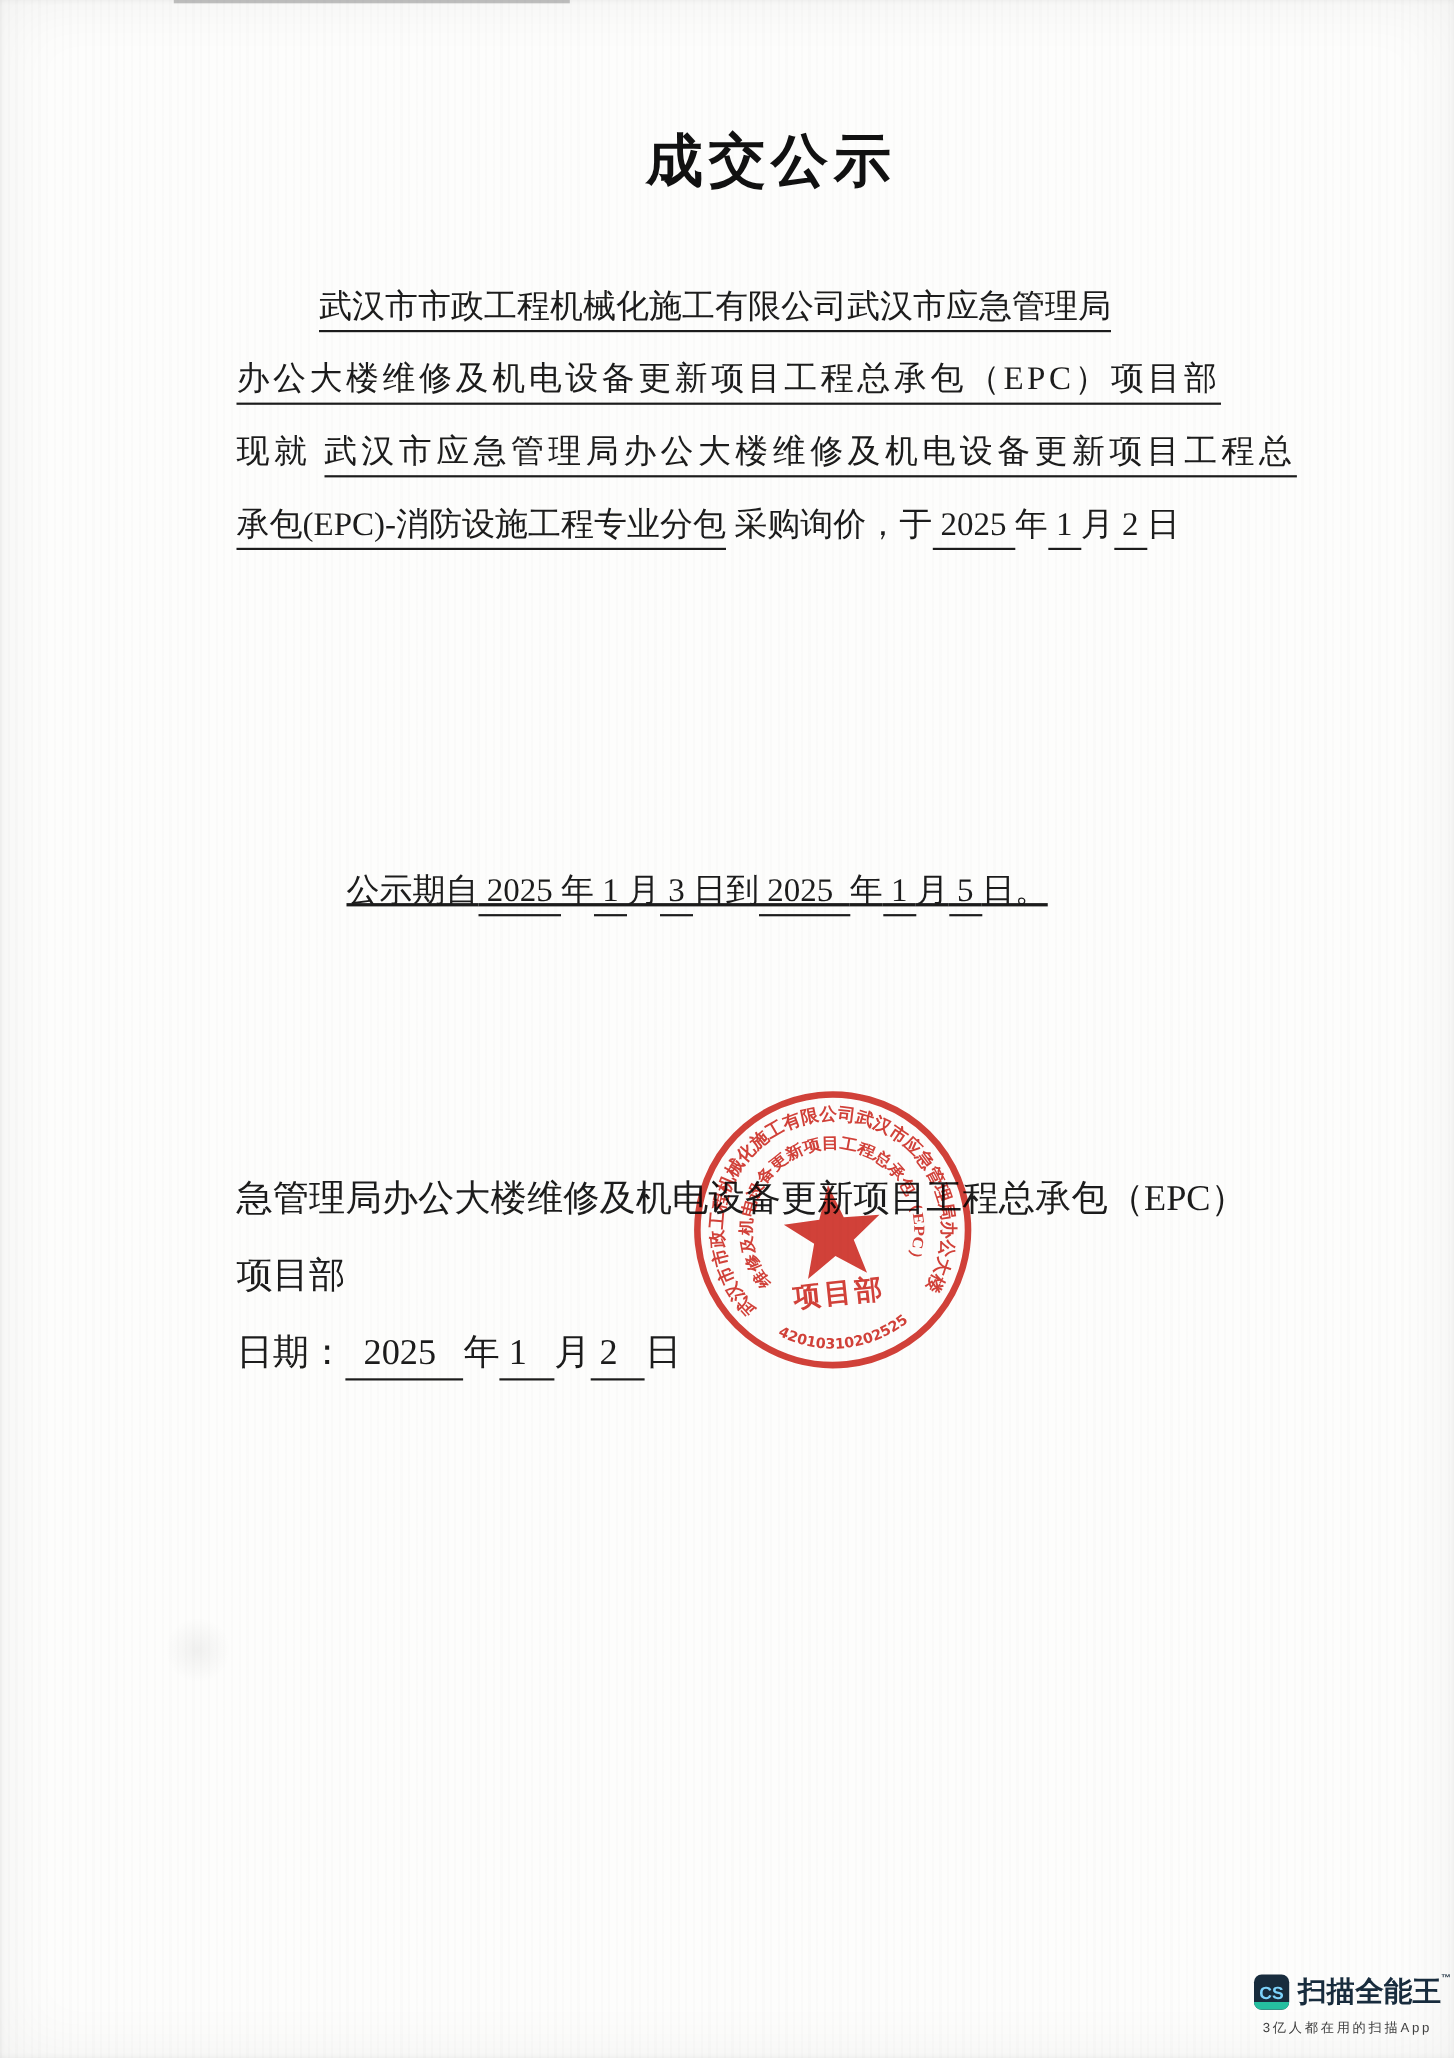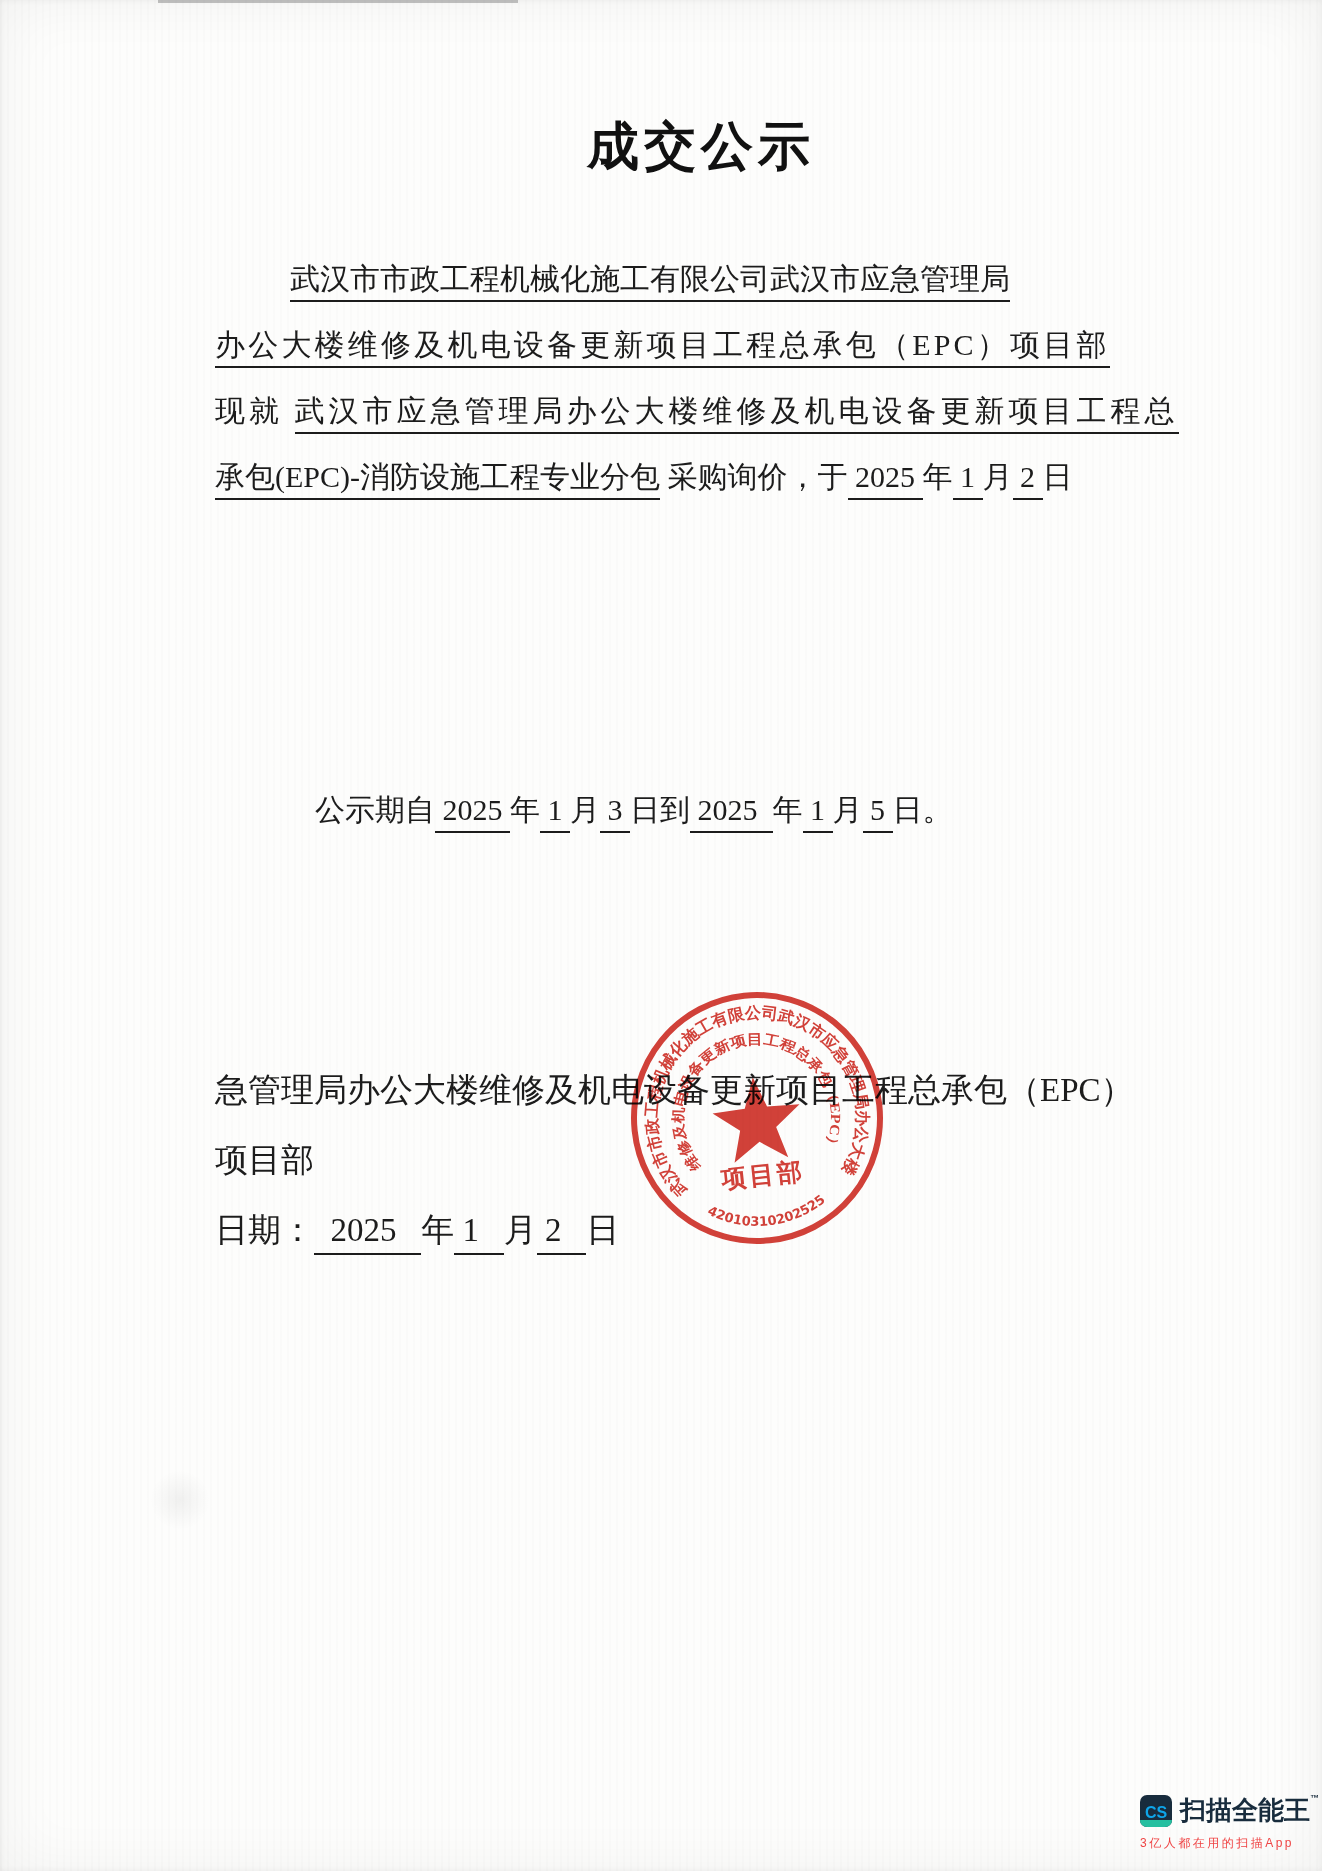"公示期自 2025 年 1 月" .p2 { text-decoration: none -> underline }
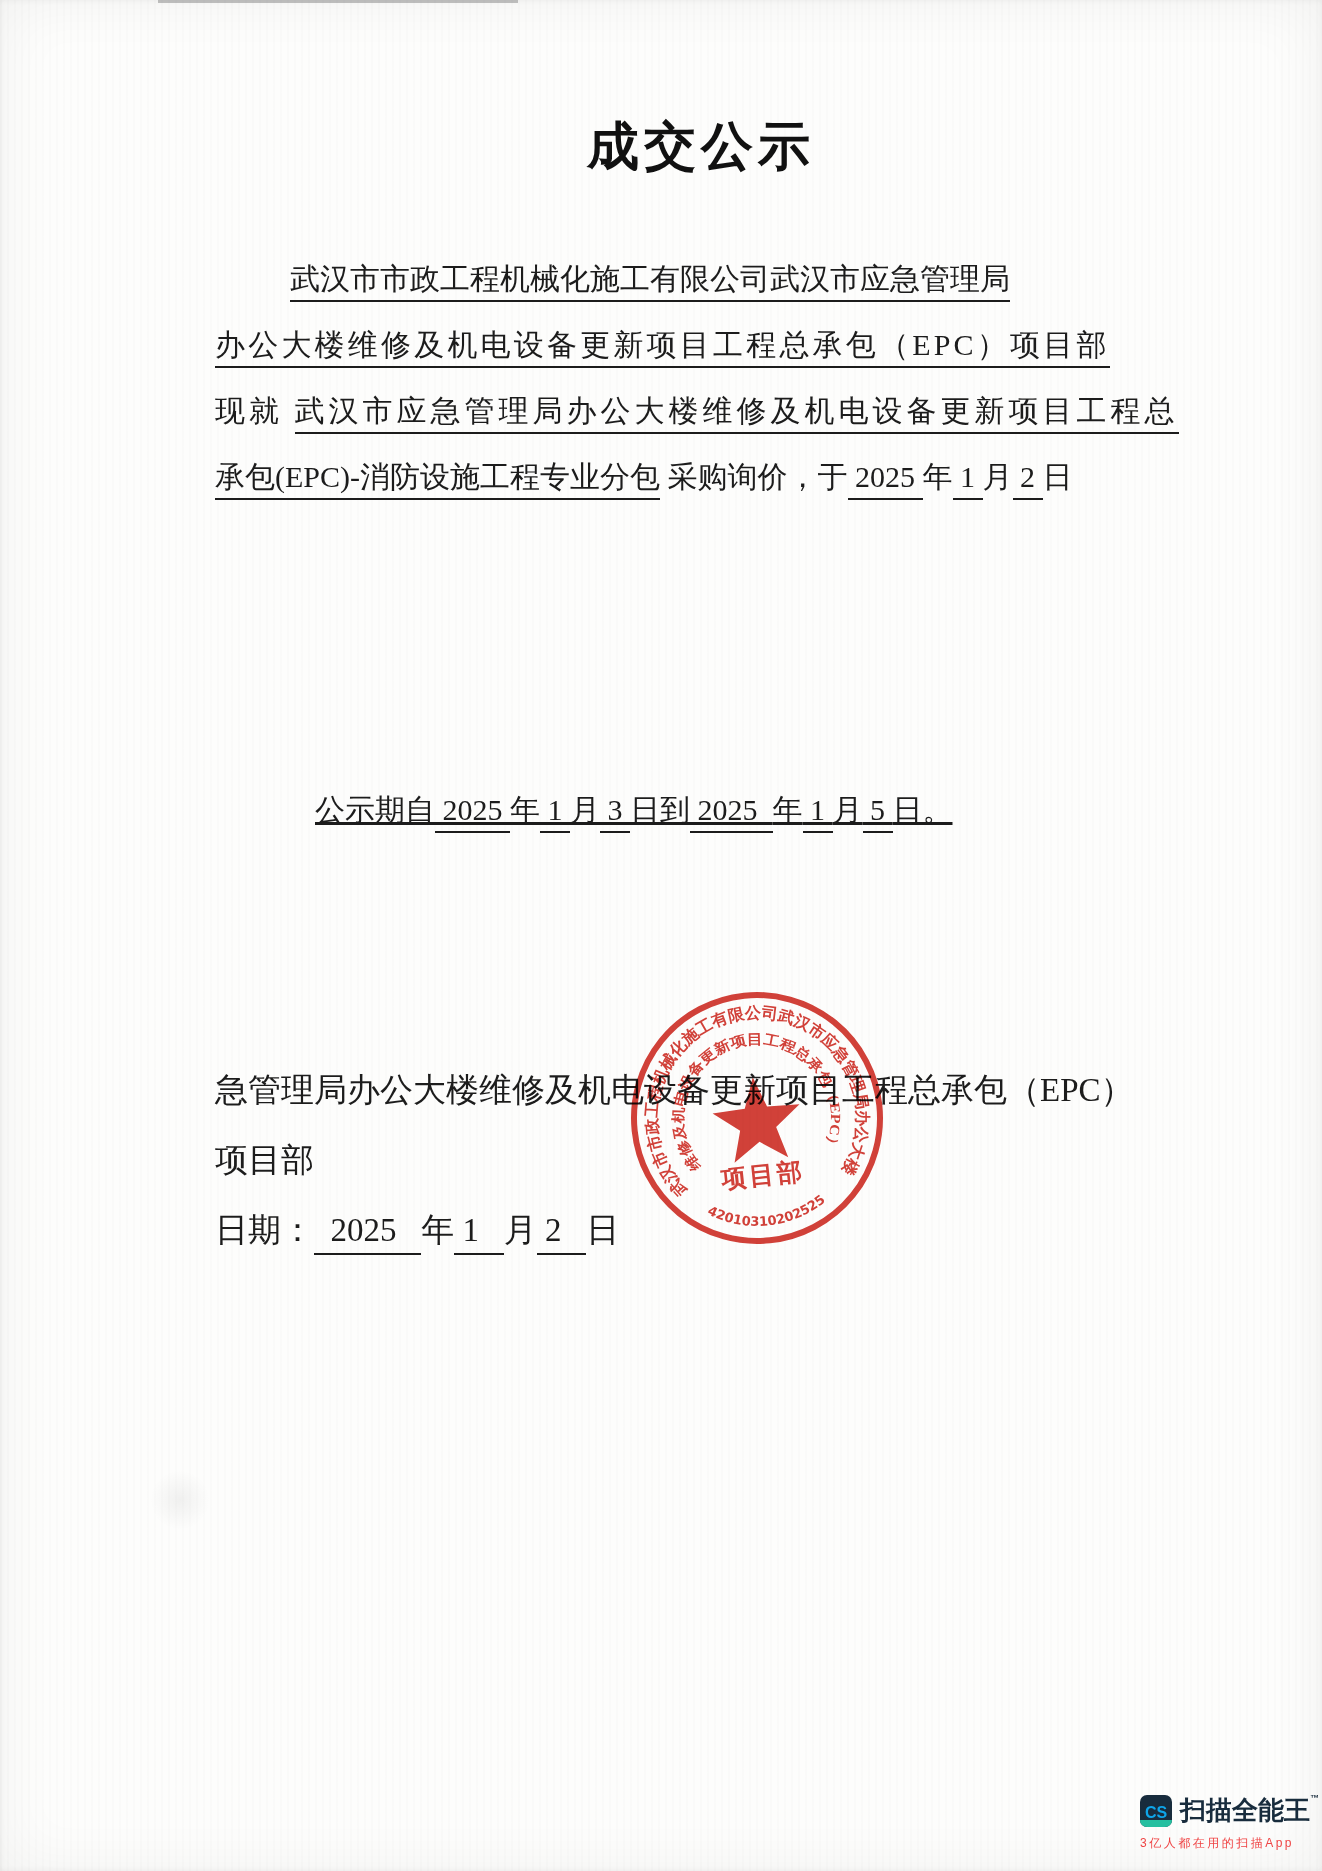"CS" .wm-icon .cs { color: #0ea5e9 -> #7dd3fc }
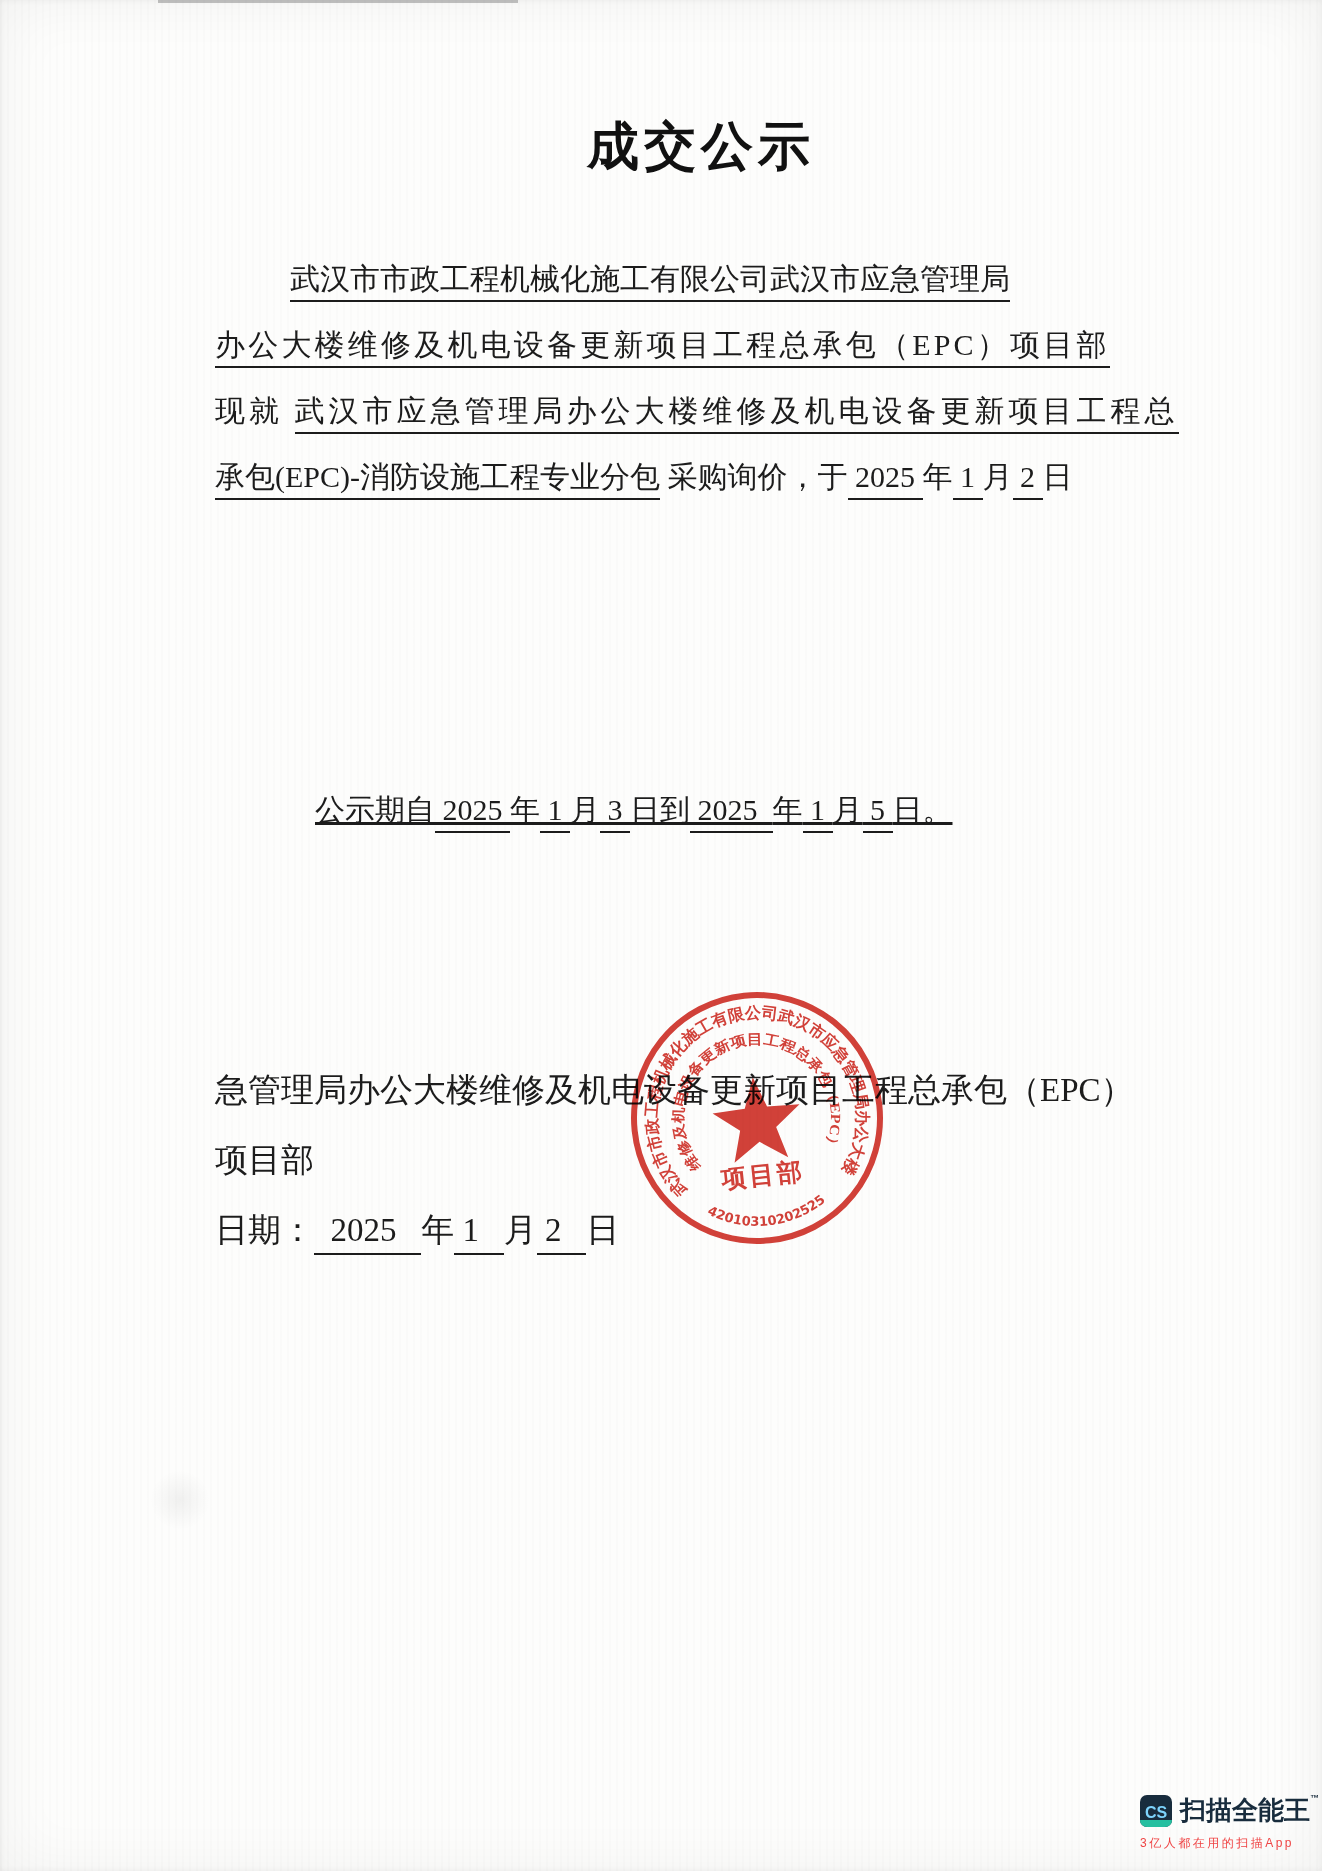"3亿人都在用的扫描App" .wm-tagline { color: #ef4444 -> #404040; text-align: none -> center }
